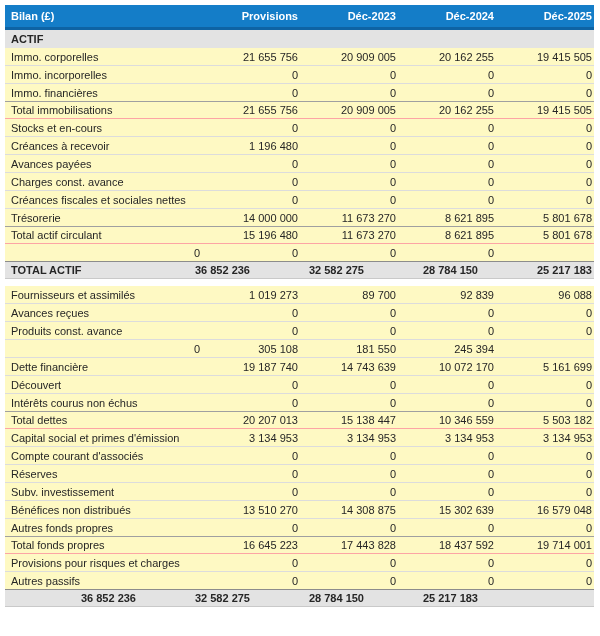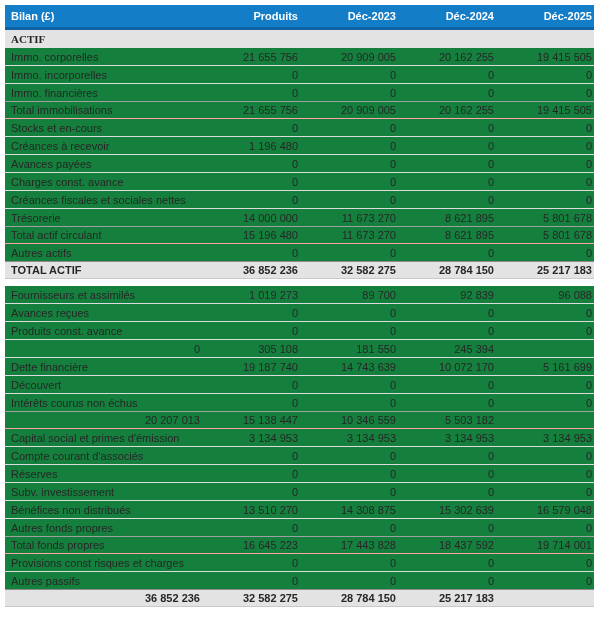"Produits" div.cell-num { text: Produits -> Provisions }
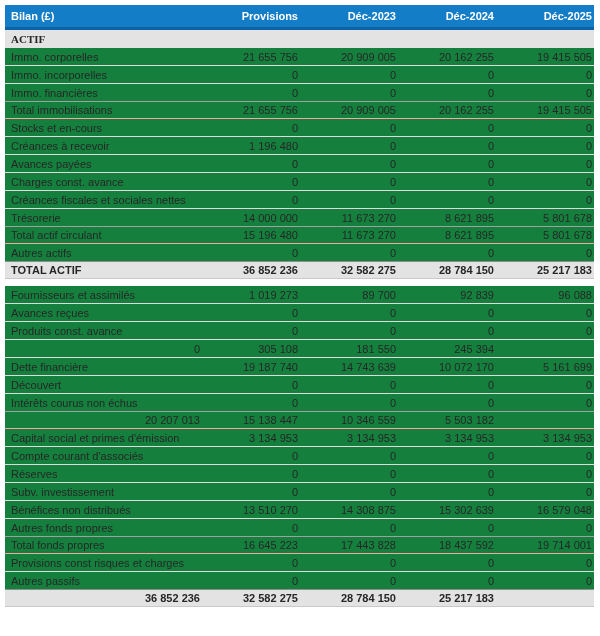"ACTIF" .row-section { font-family: Liberation Serif, serif -> none }
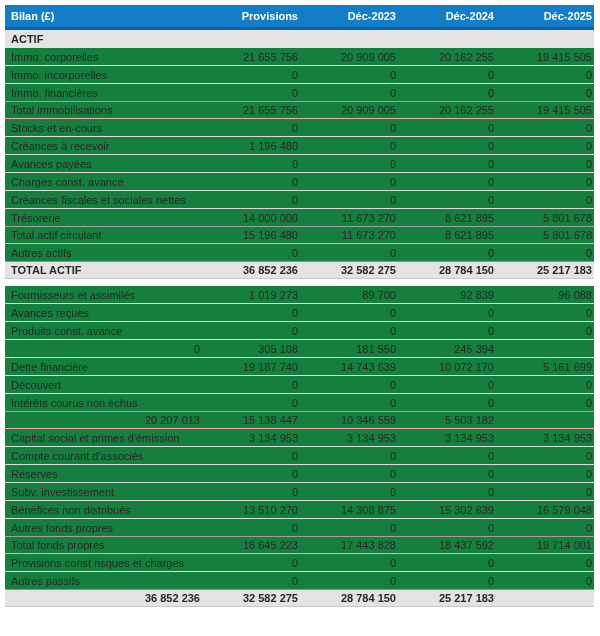"Immo. corporelles" .trow { background: #15803d -> #fef9c3 }
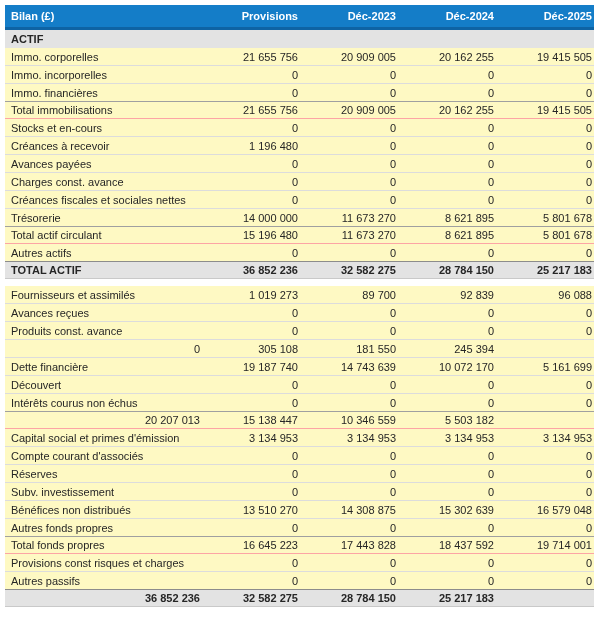"Autres actifs" div.cell-label { html: <div>Autres actifs</div> -> none }
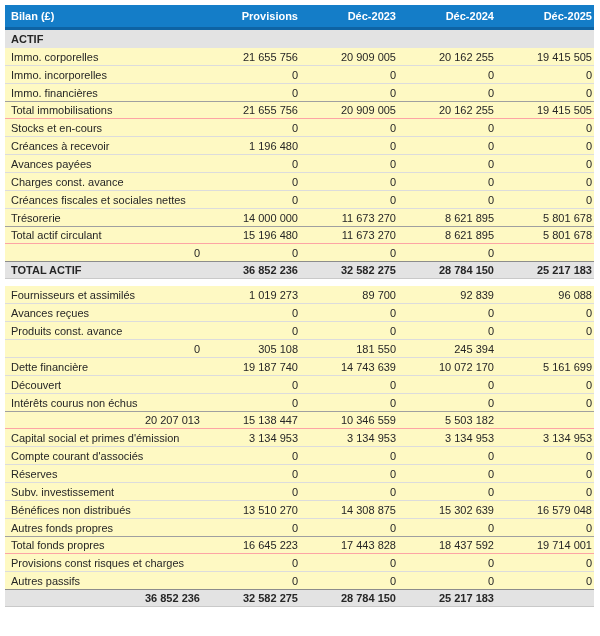"TOTAL ACTIF" .row-grandtotal { gap: none -> 16px }
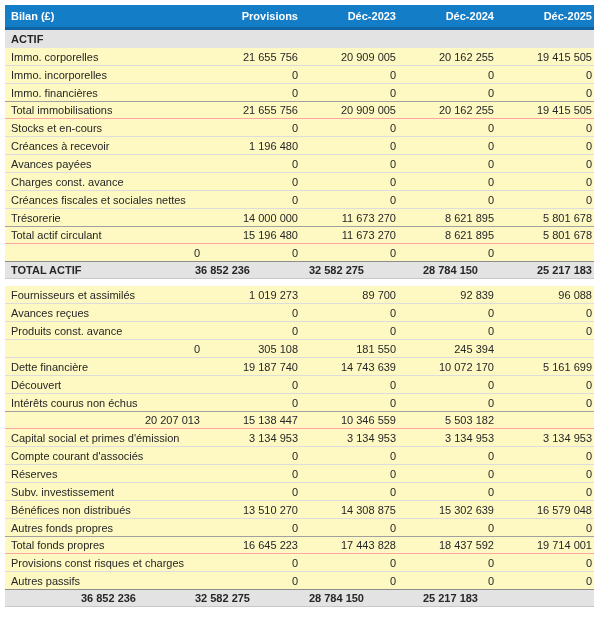"Total dettes" div.cell-label { html: none -> <div>Total dettes</div> }
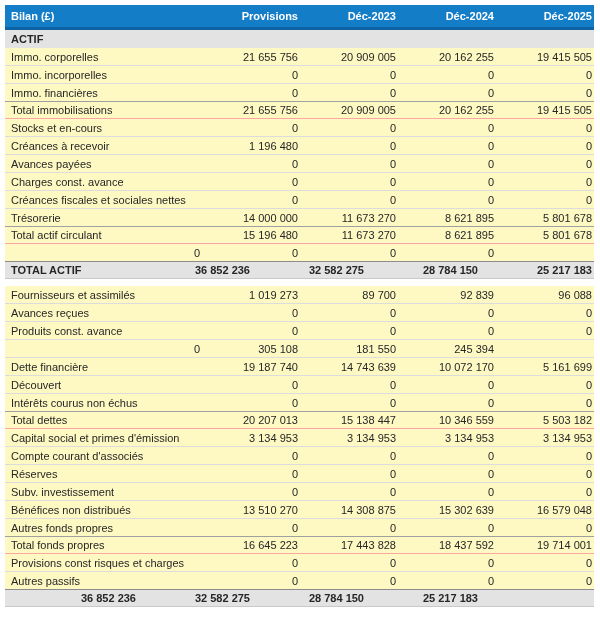"Provisions const risques et charges" div.cell-label { text: const -> pour }
